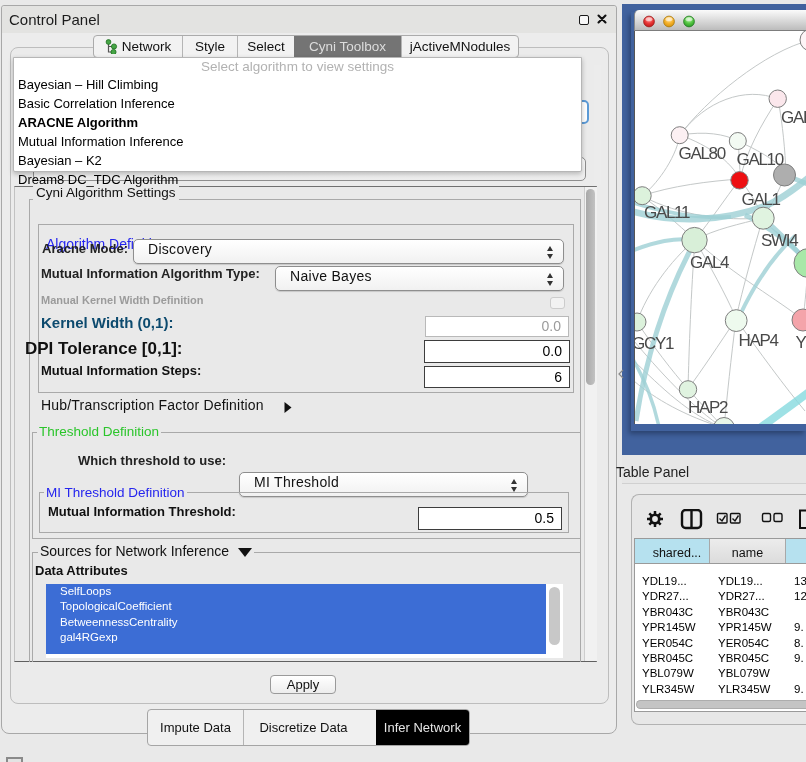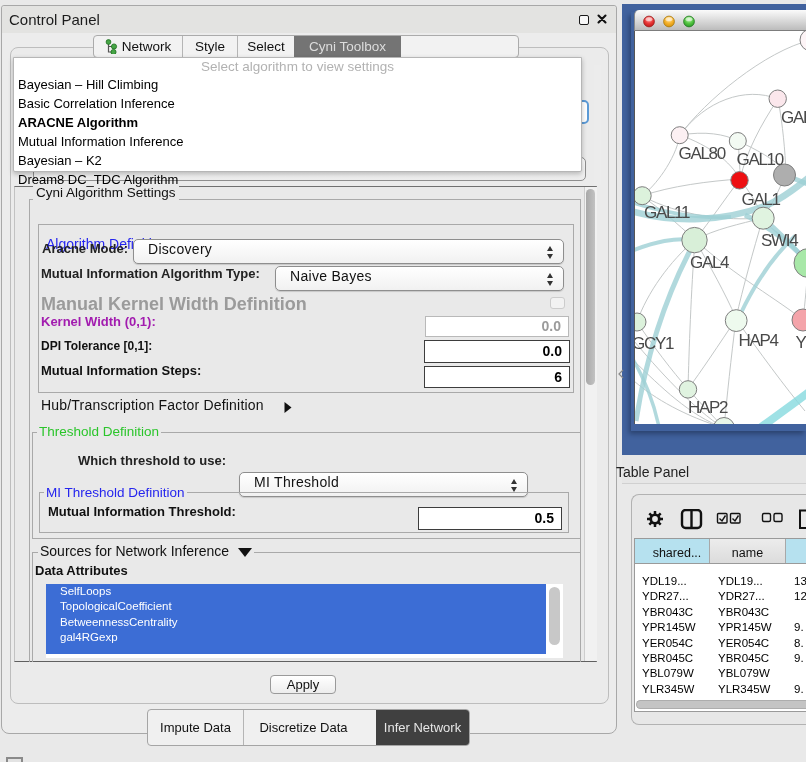"jActiveMNodules" div { html: none -> <div>jActiveMNodules</div> }
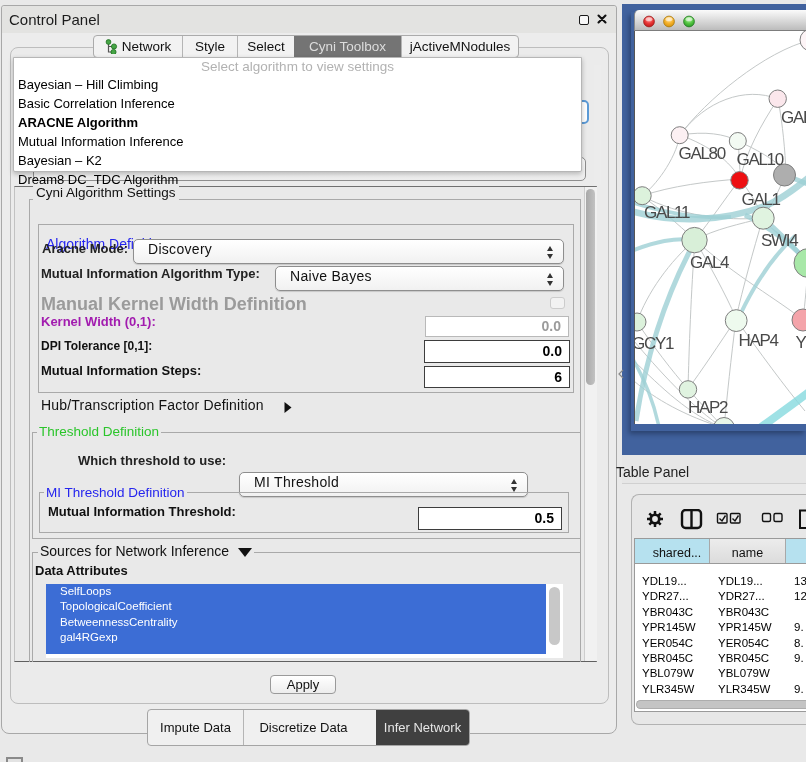"Manual Kernel Width Definition" div.abs { font-size: 18px -> 11px }
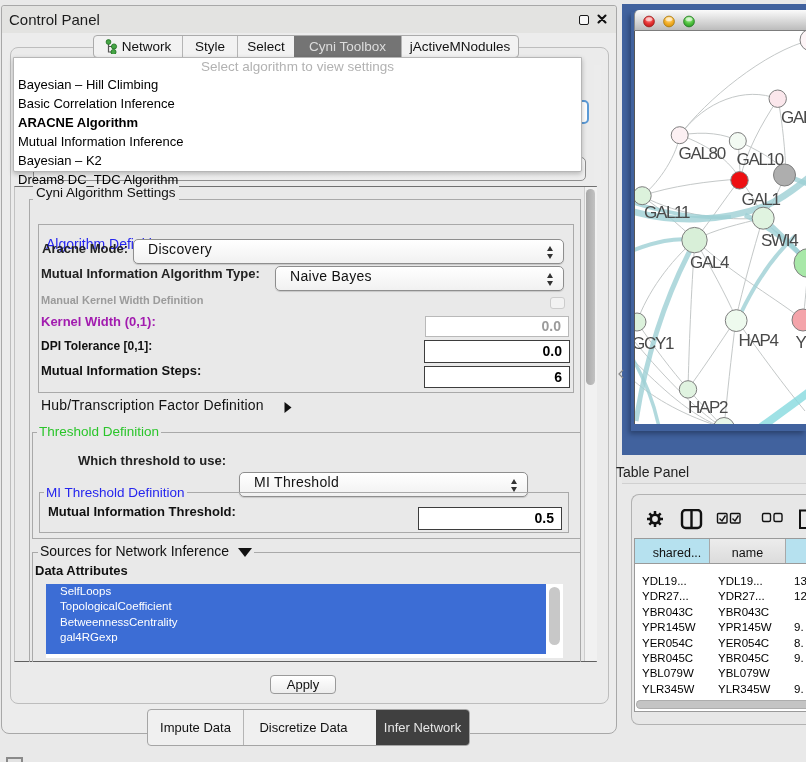"Kernel Width (0,1):" div.abs { color: #a21caf -> #0c4a6e; font-size: 13px -> 15px }
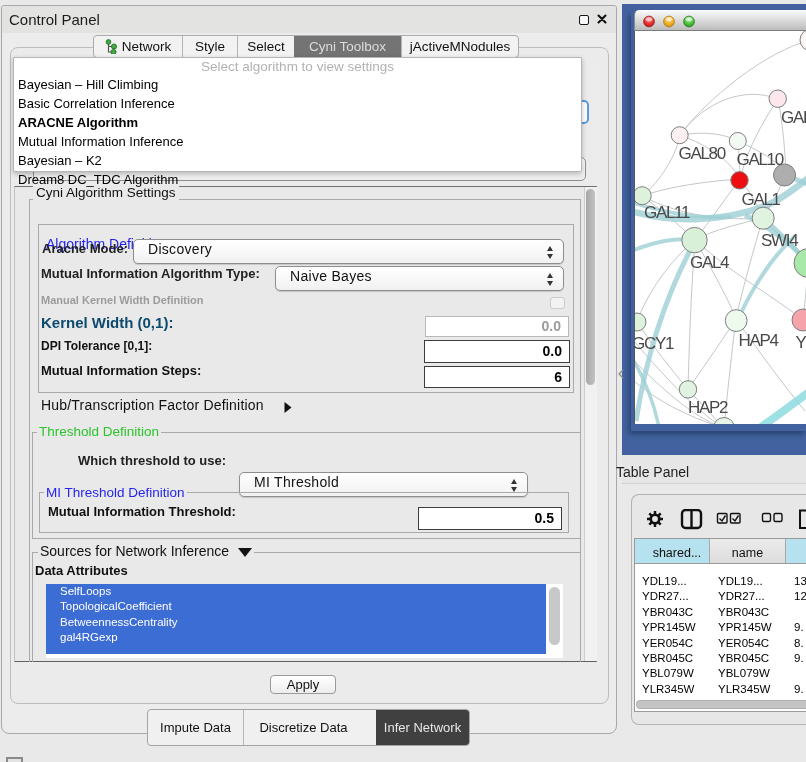"0.0" .field { font-weight: bold -> none }
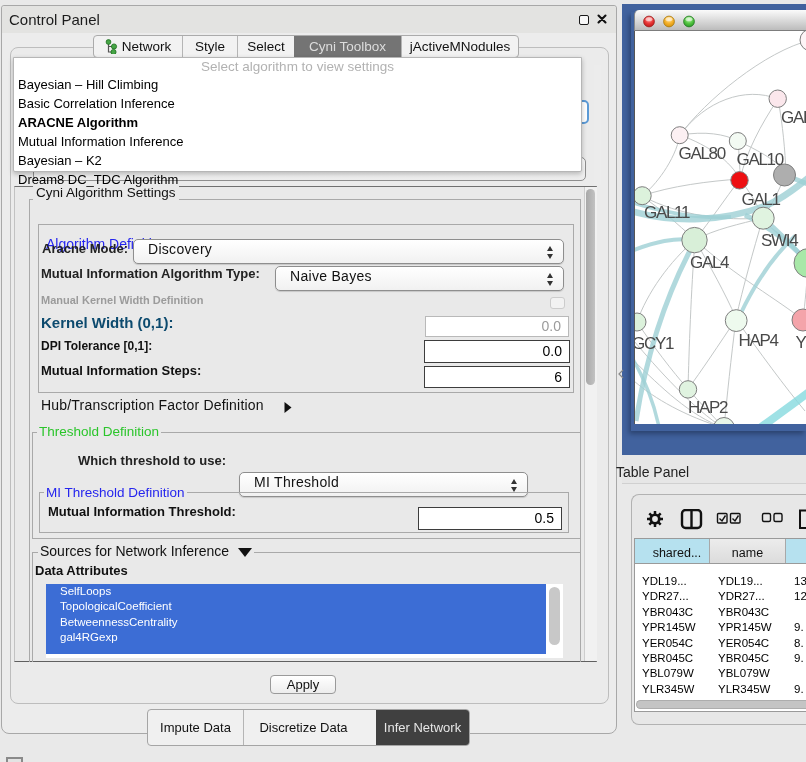"DPI Tolerance [0,1]:" div.abs { font-size: 12px -> 17px; left: 41px -> 25px }
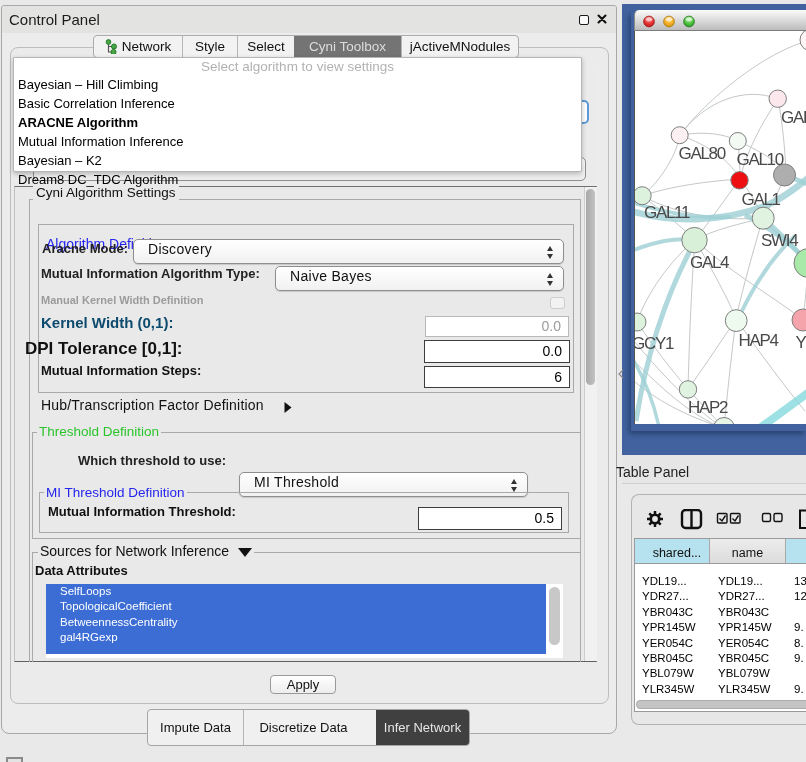"Infer Network" div { background: #404040 -> #000000 }
